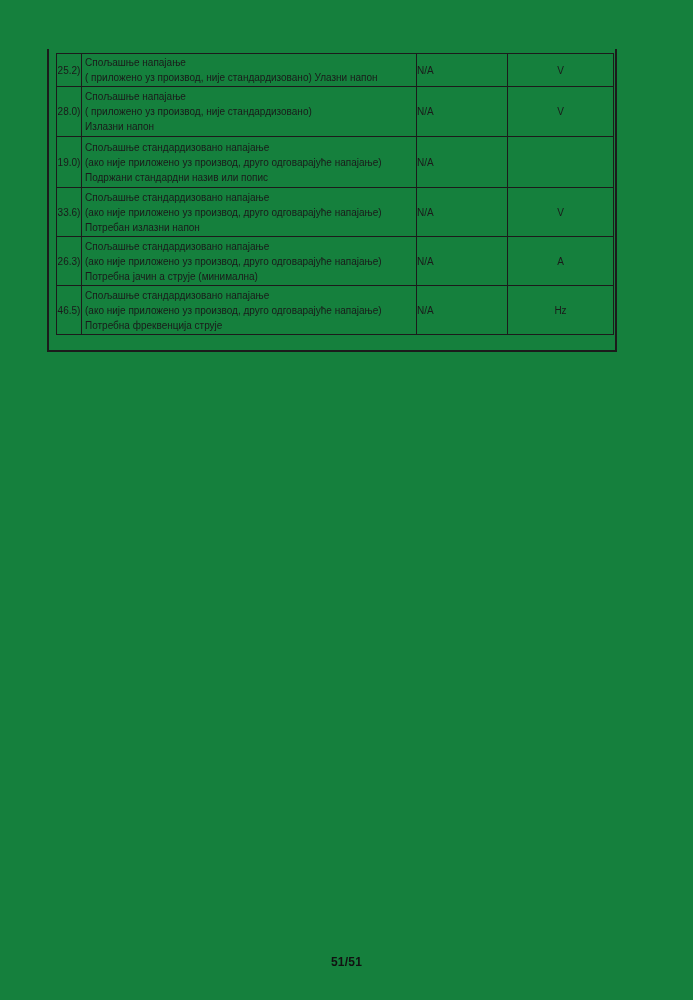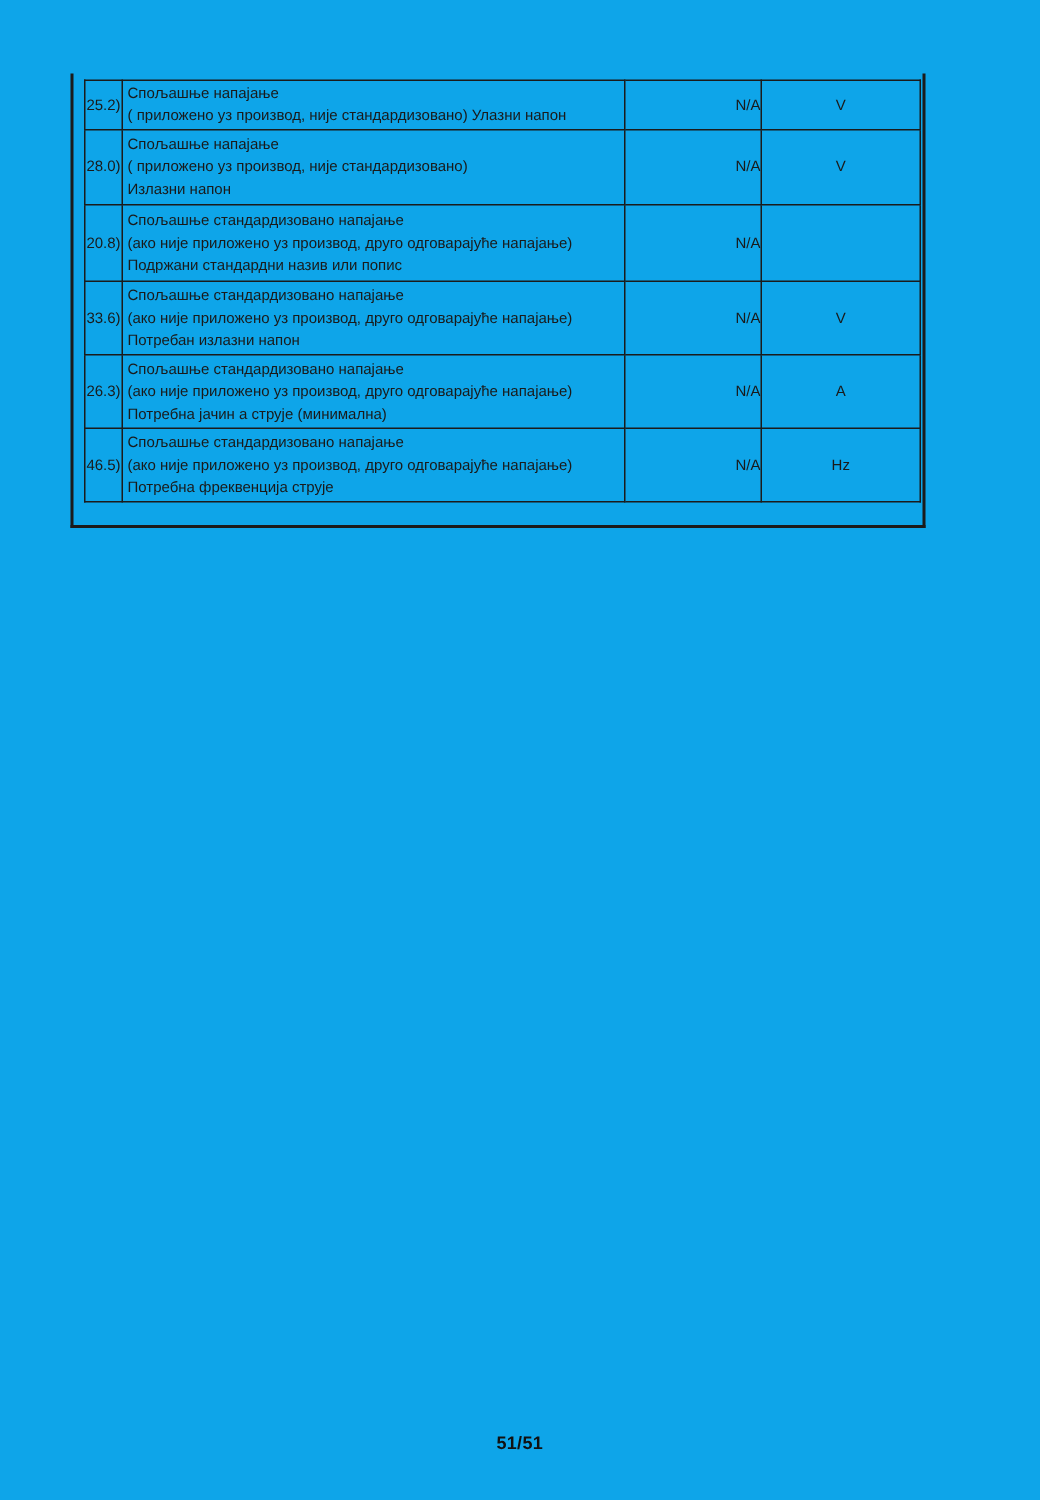"25.2)" .page { background: #0ea5e9 -> #15803d }
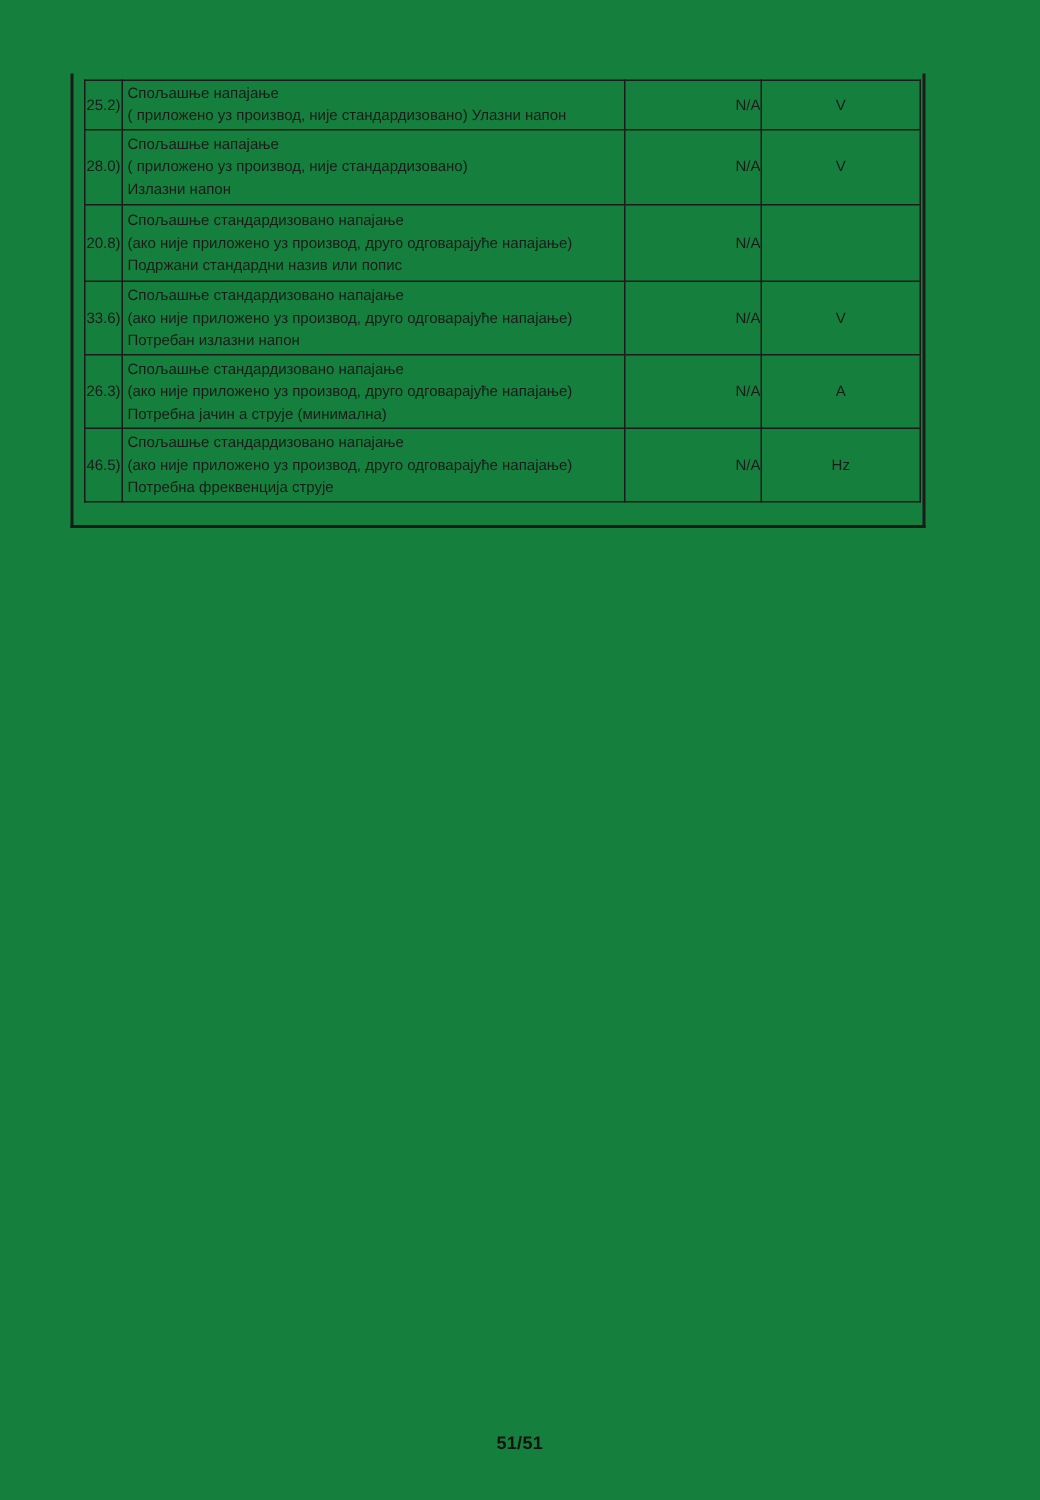"N/A" td.col-val { text-align: right -> left }
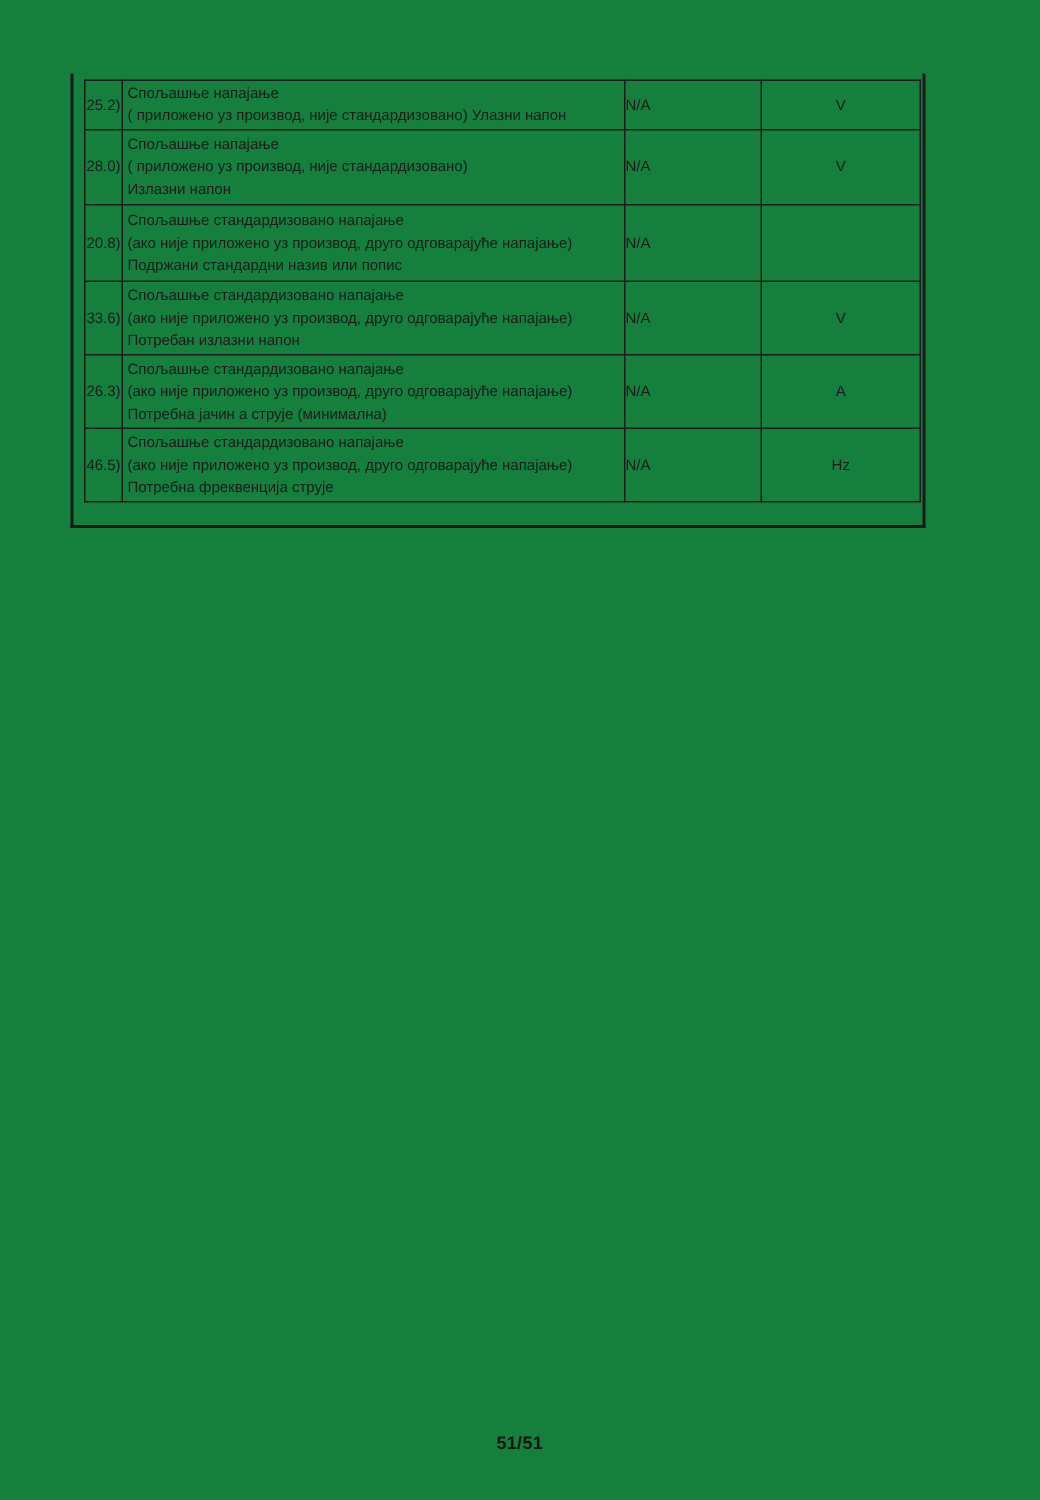"20.8)" td.col-num { text: 20.8 -> 19.0 }
